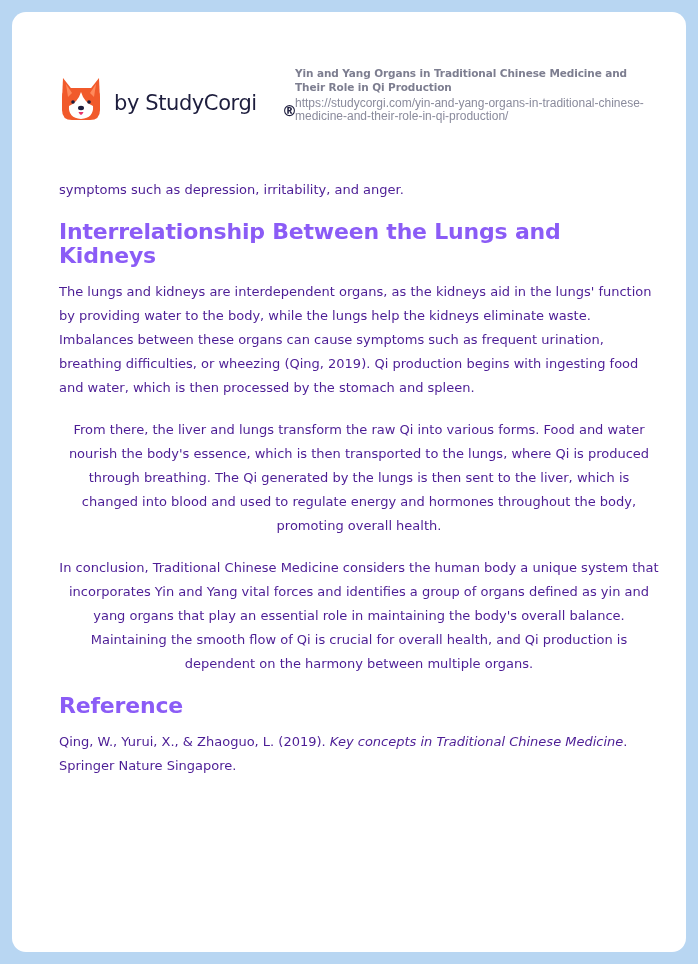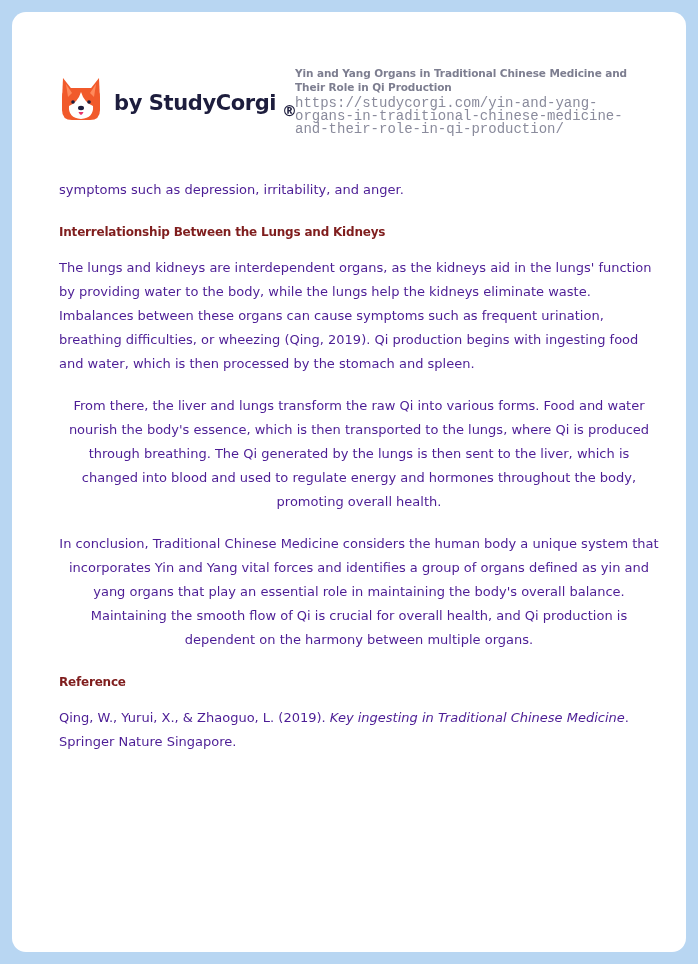"by StudyCorgi" .logo-text { font-weight: bold -> normal }
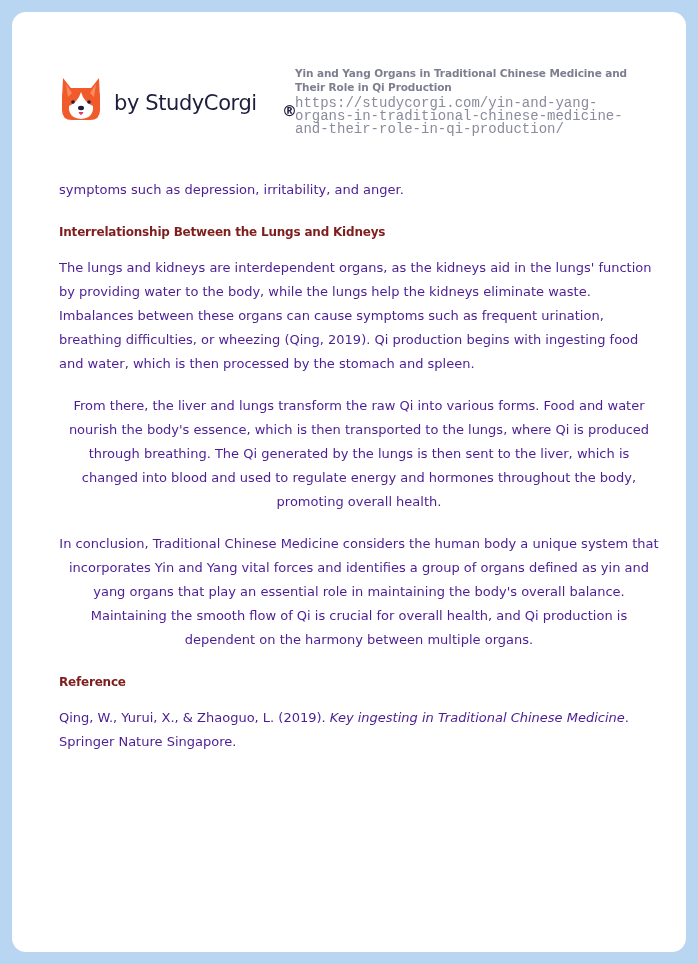"https://studycorgi.com/yin-and-yang-orga" .header-url { font-family: Liberation Mono, monospace -> Liberation Sans, sans-serif; font-size: 14px -> 12px }
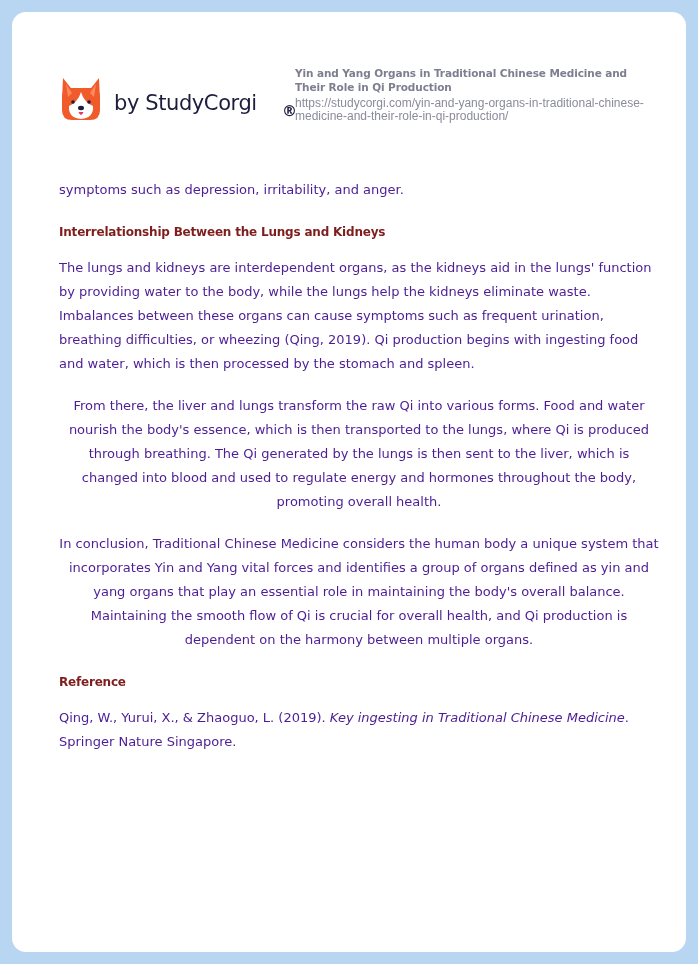"Interrelationship Between the Lungs and" .content h2 { color: #7f1d1d -> #8b5cf6; font-size: 12px -> 22px }
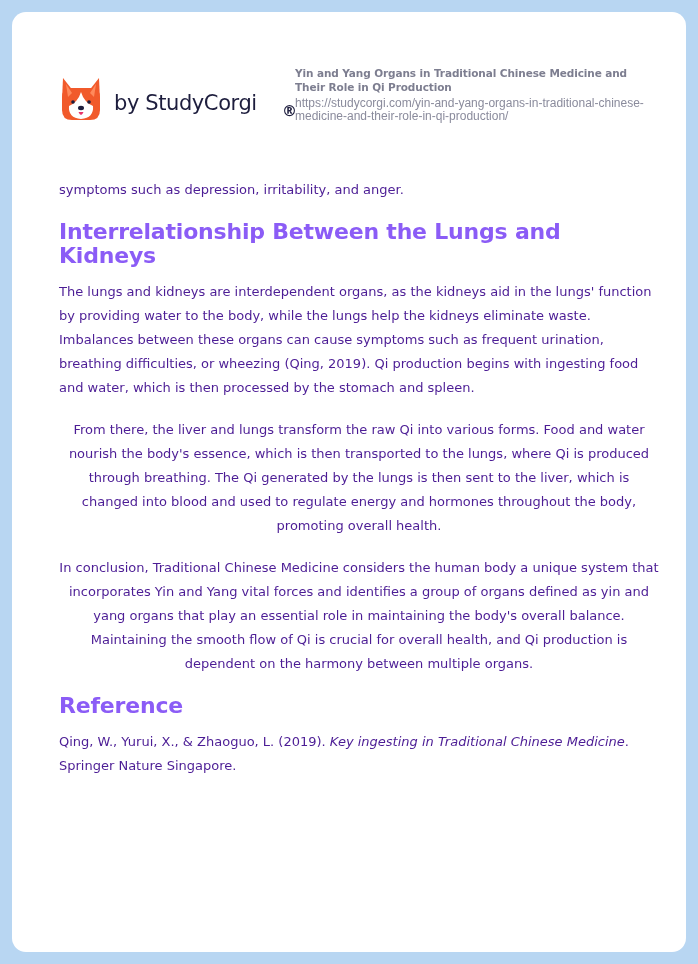"Key ingesting in Traditional Chinese" span.ref-title { text: ingesting -> concepts }
